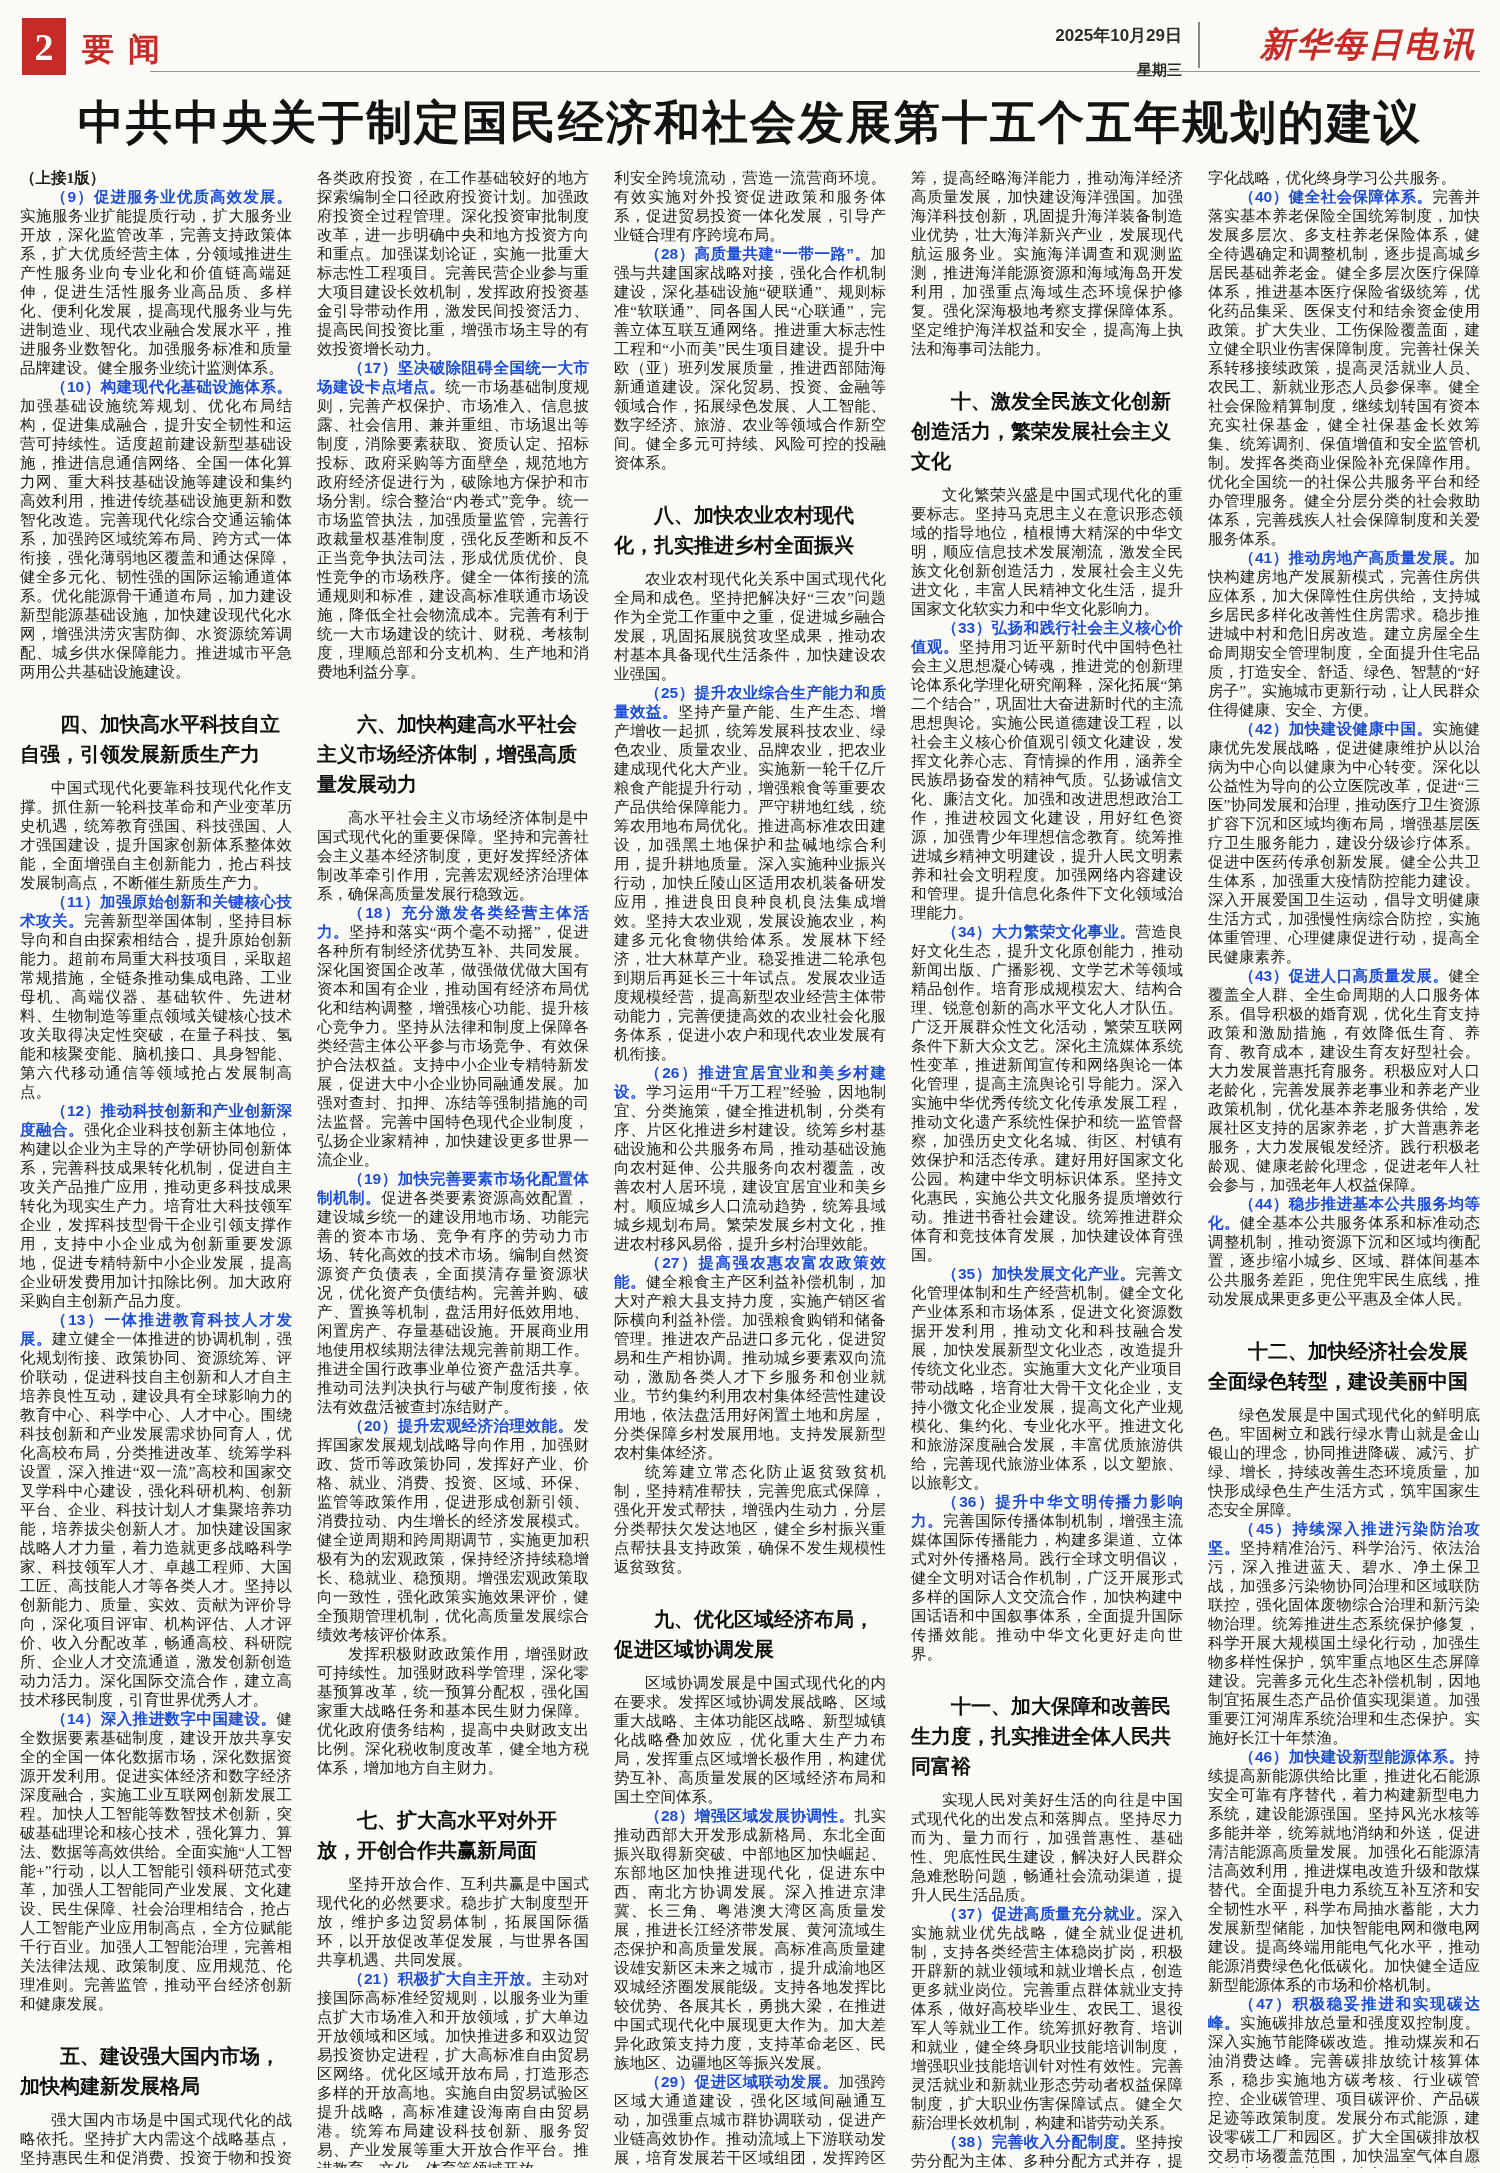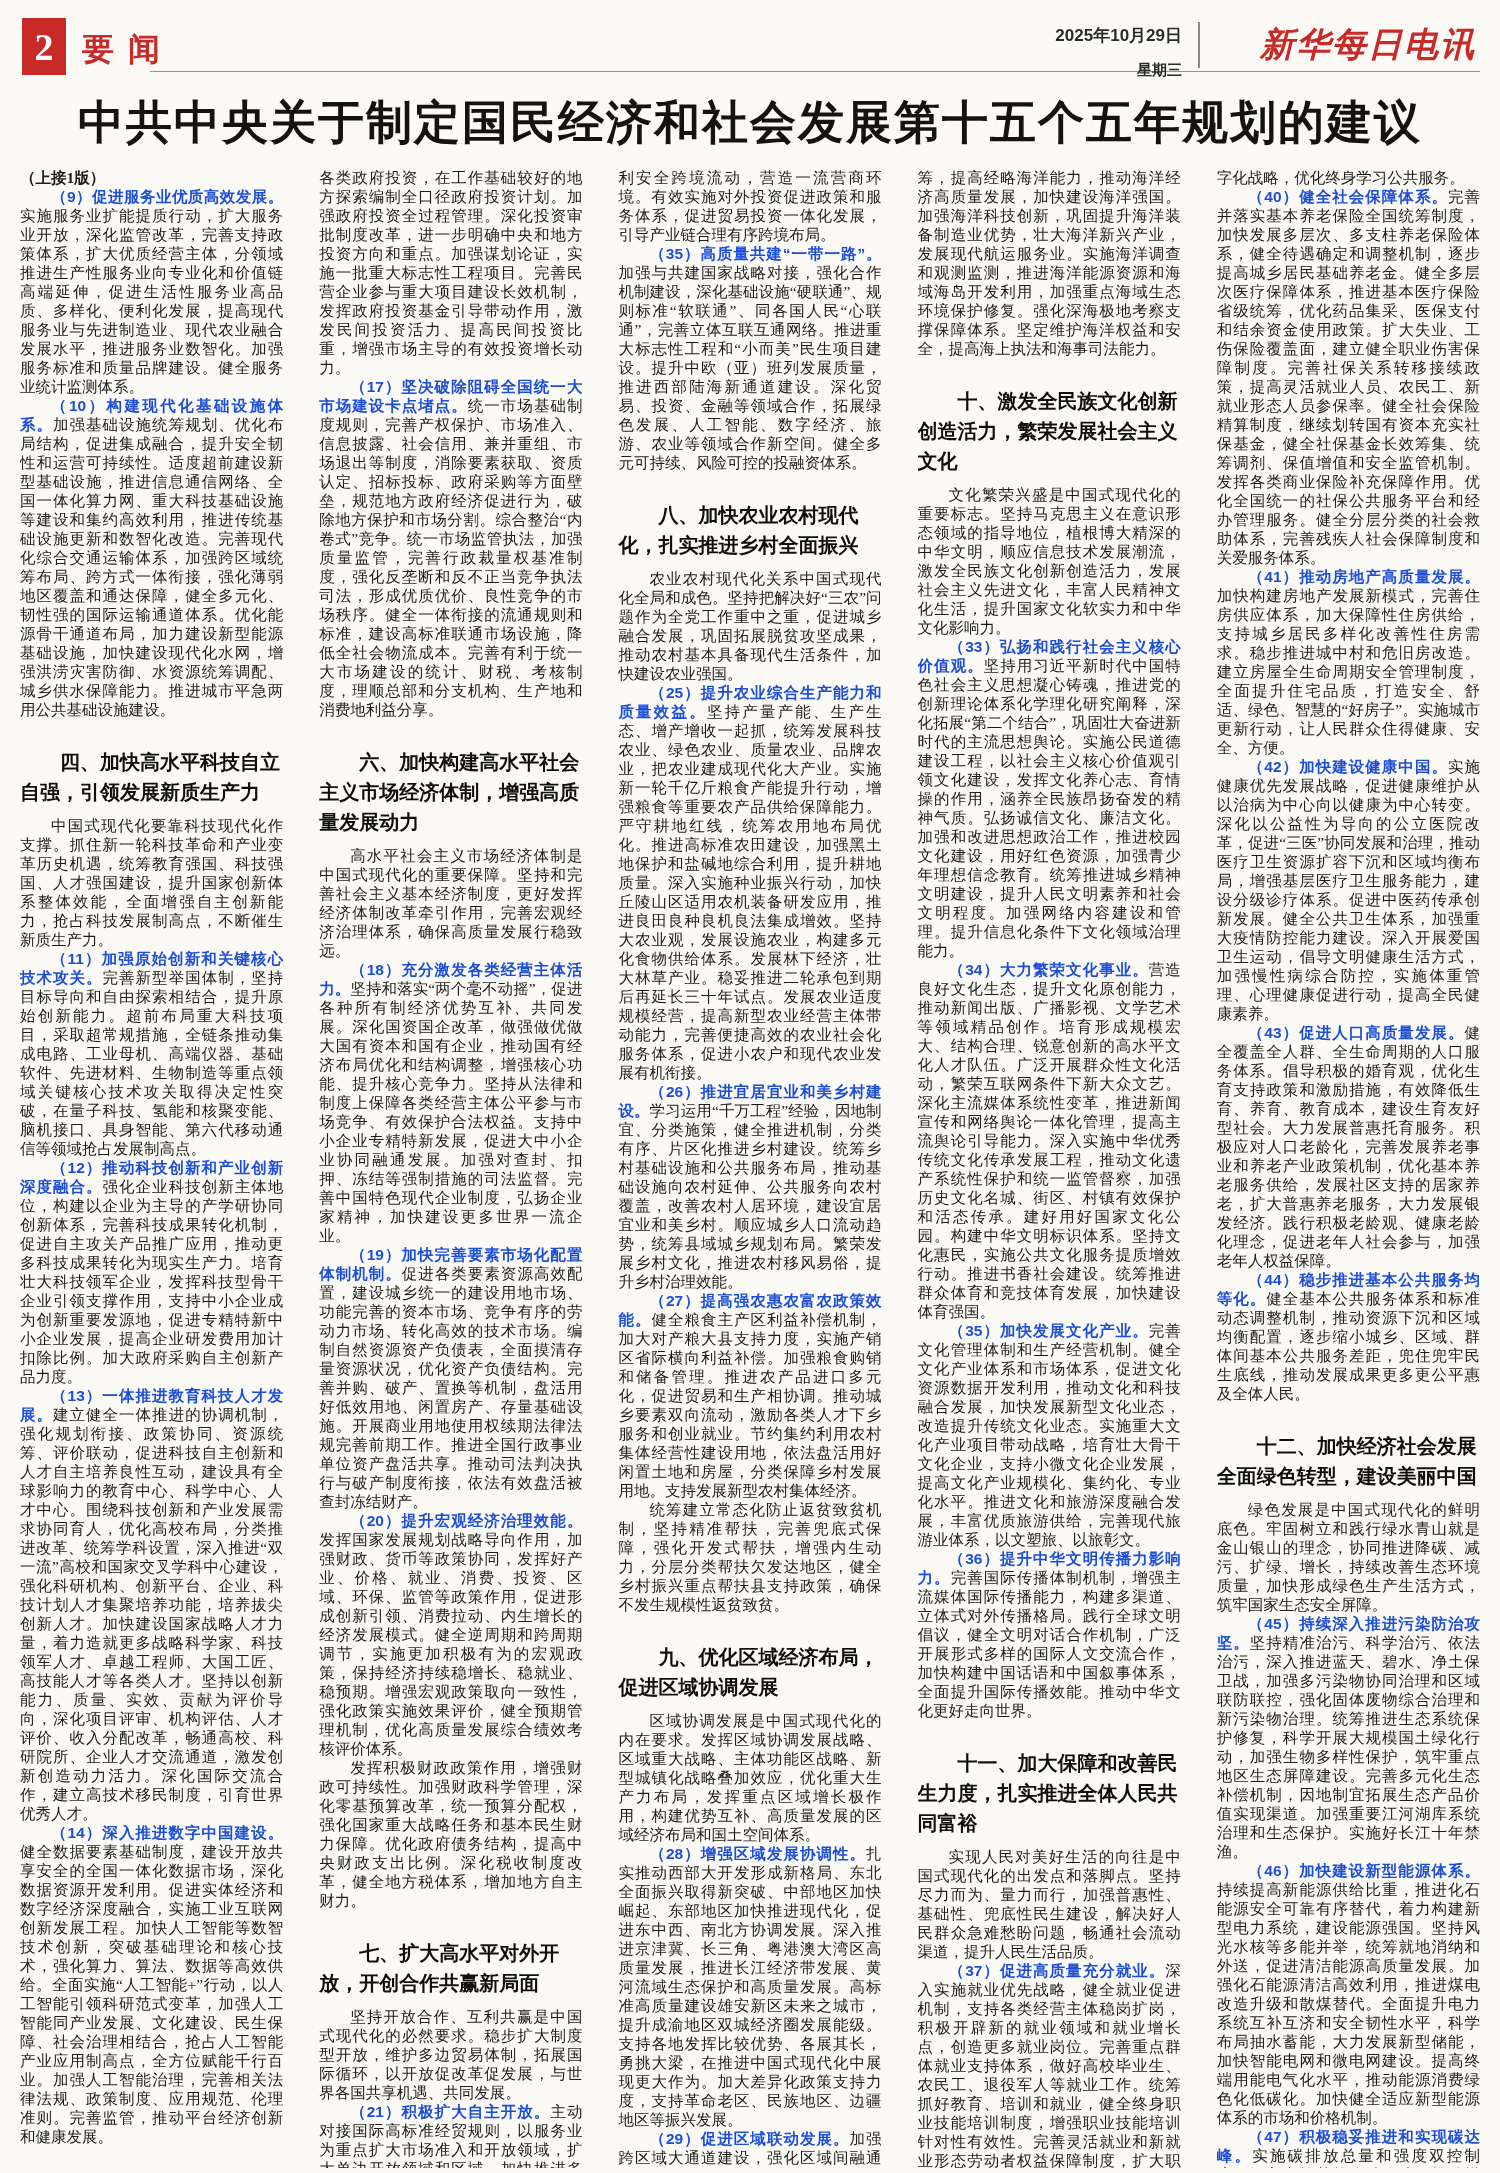"（上接1版）" .columns { gap: 36px -> 25px }
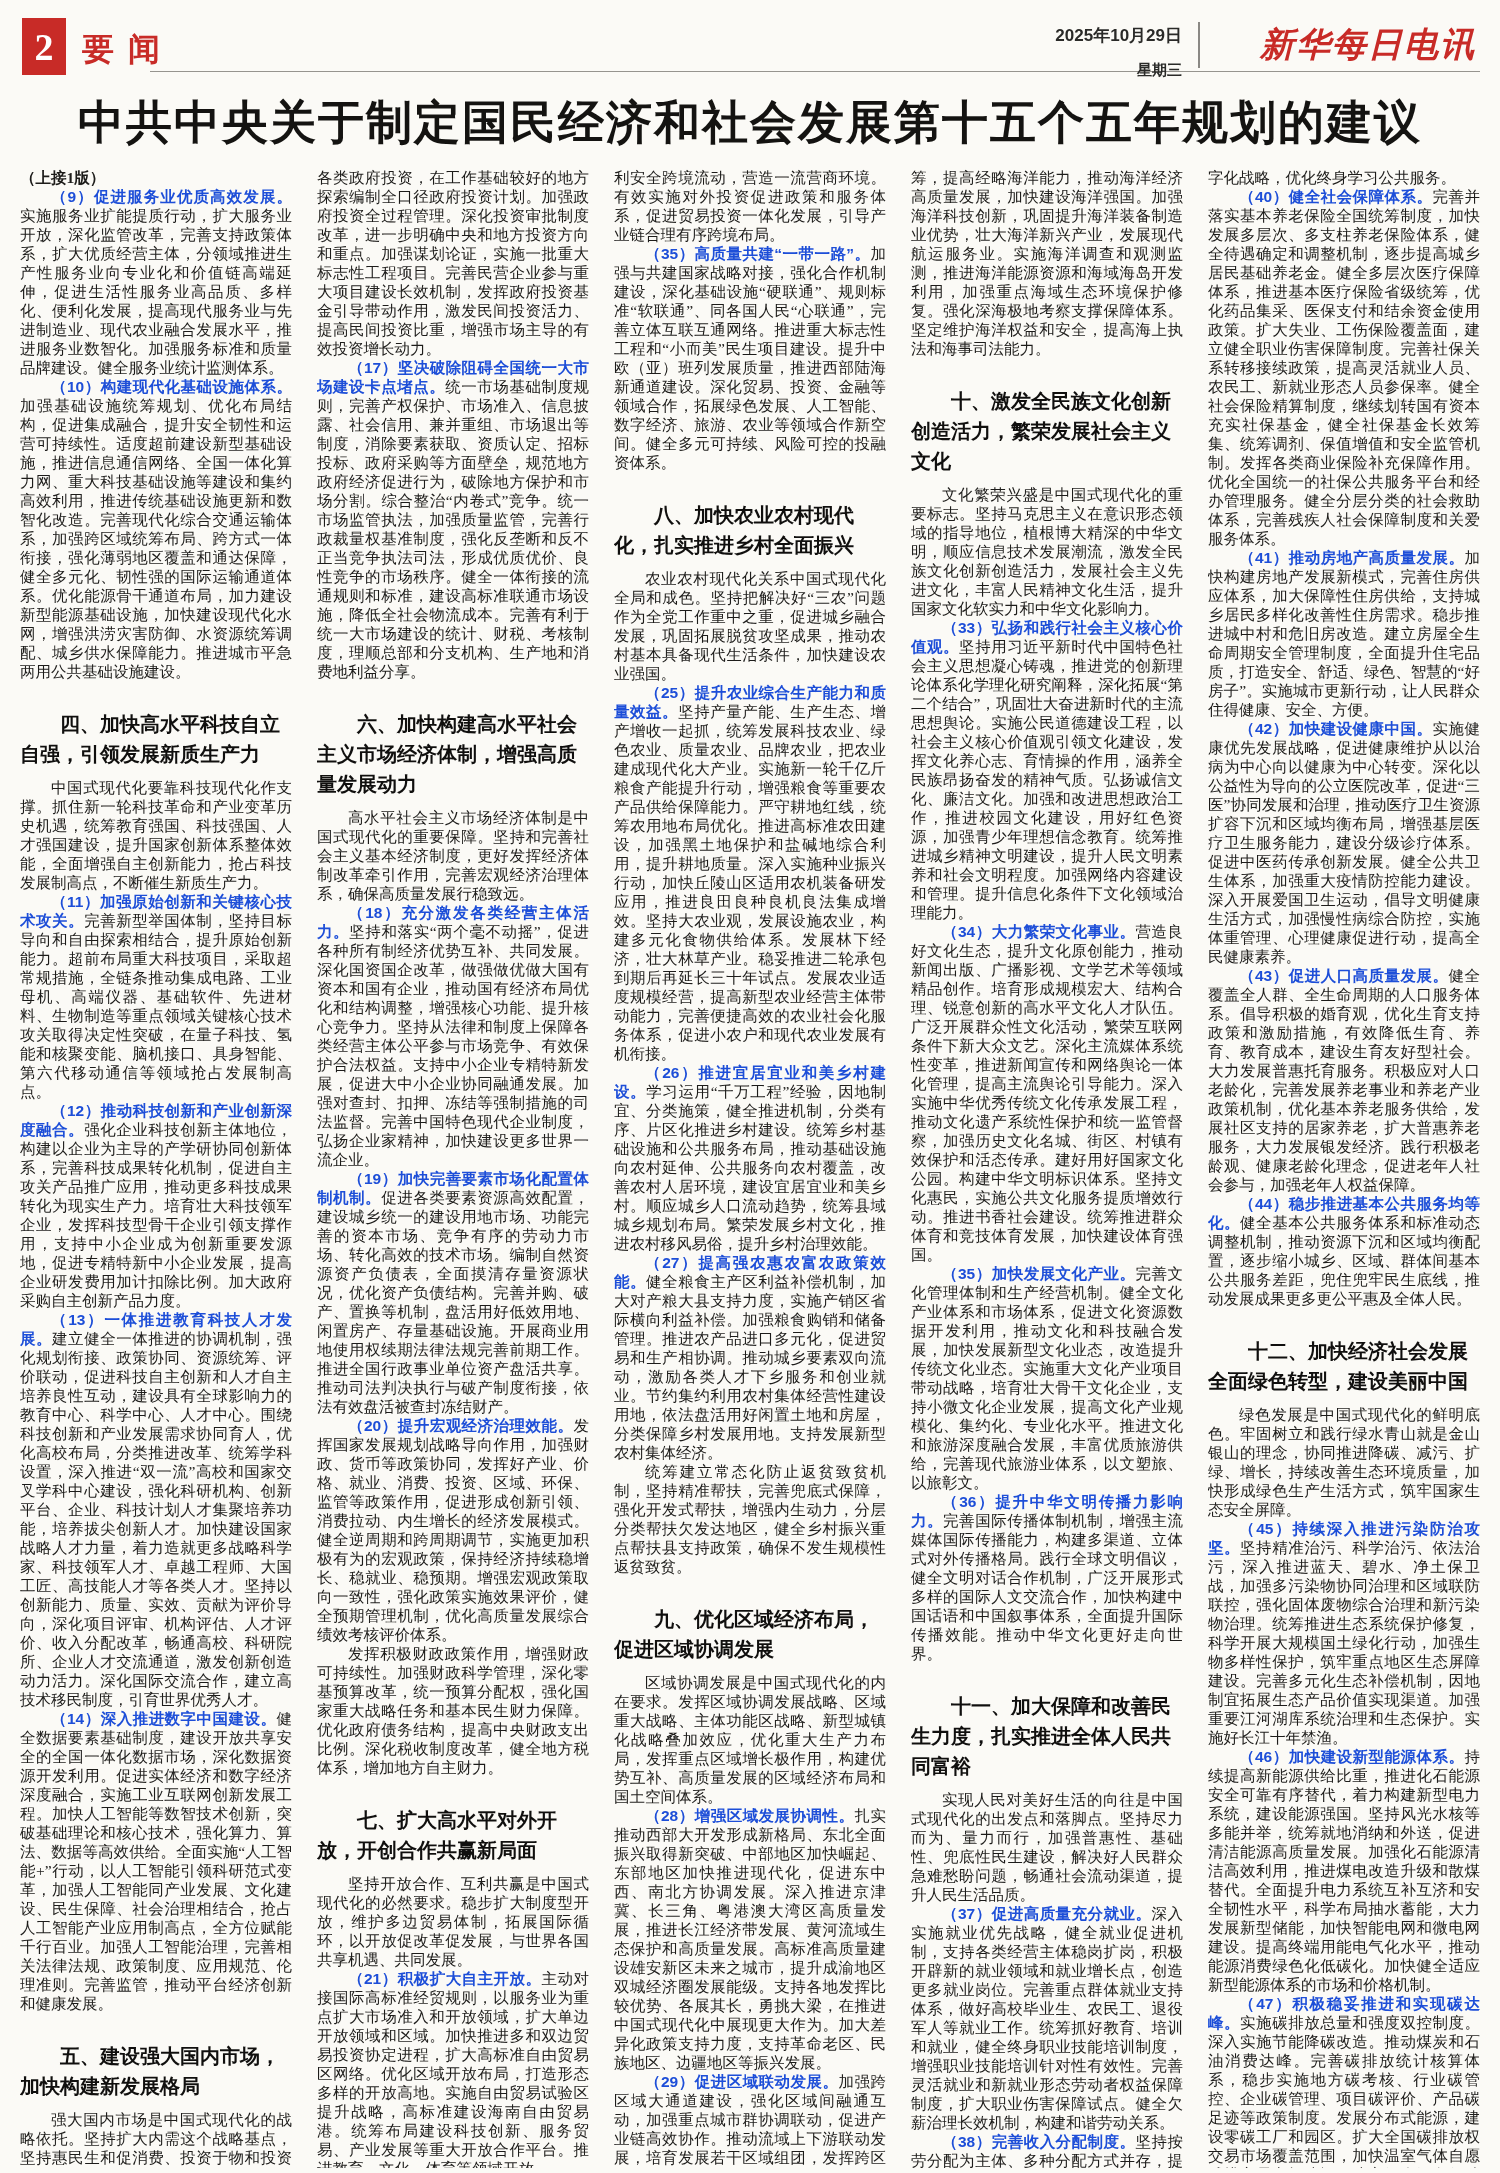"（35）高质量共建“一带一路”。" b.lead { text: 35 -> 28 }
